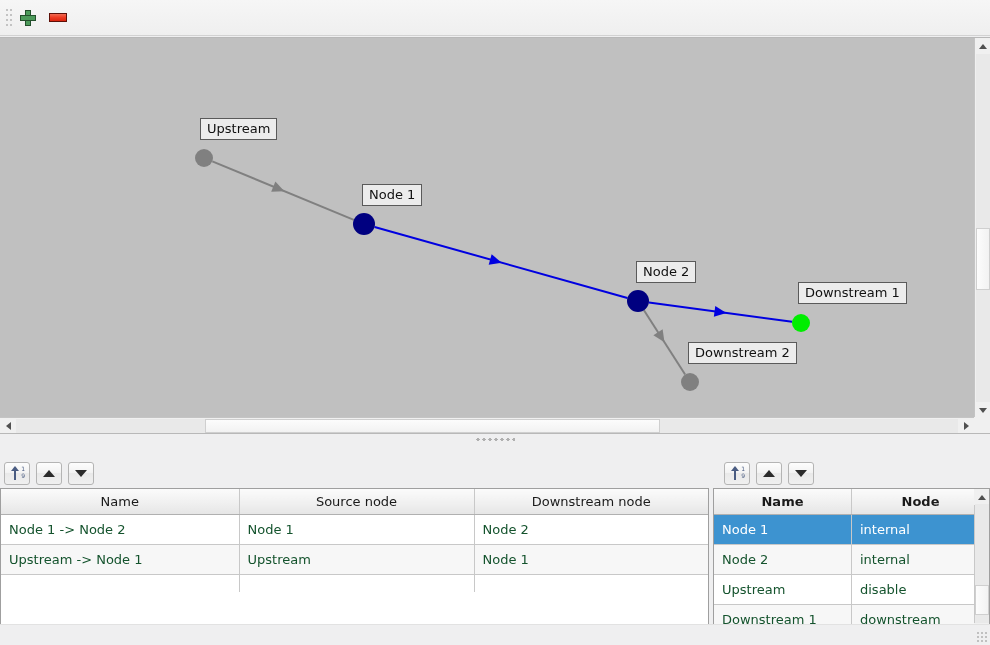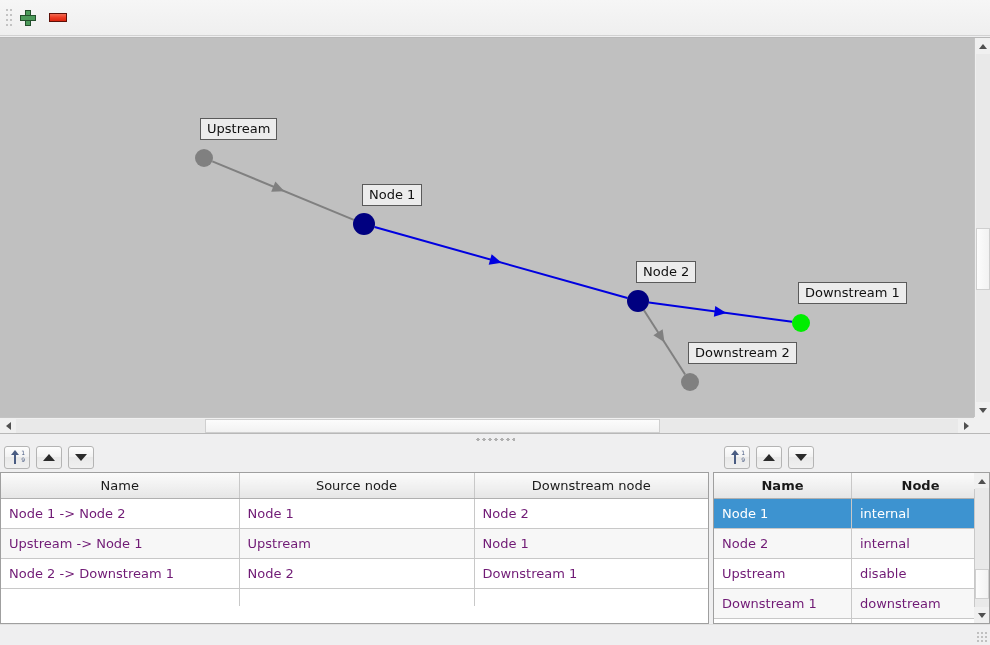"Name" .pane { top: 444px -> 460px }
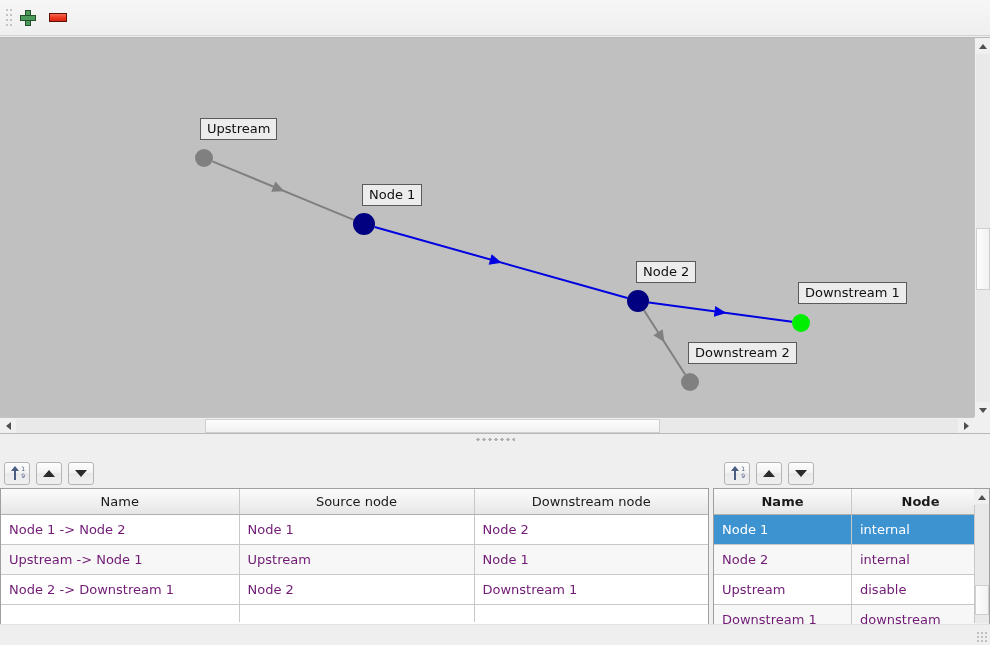"Node 1 -> Node 2" tbody td { color: #701a75 -> #14532d }
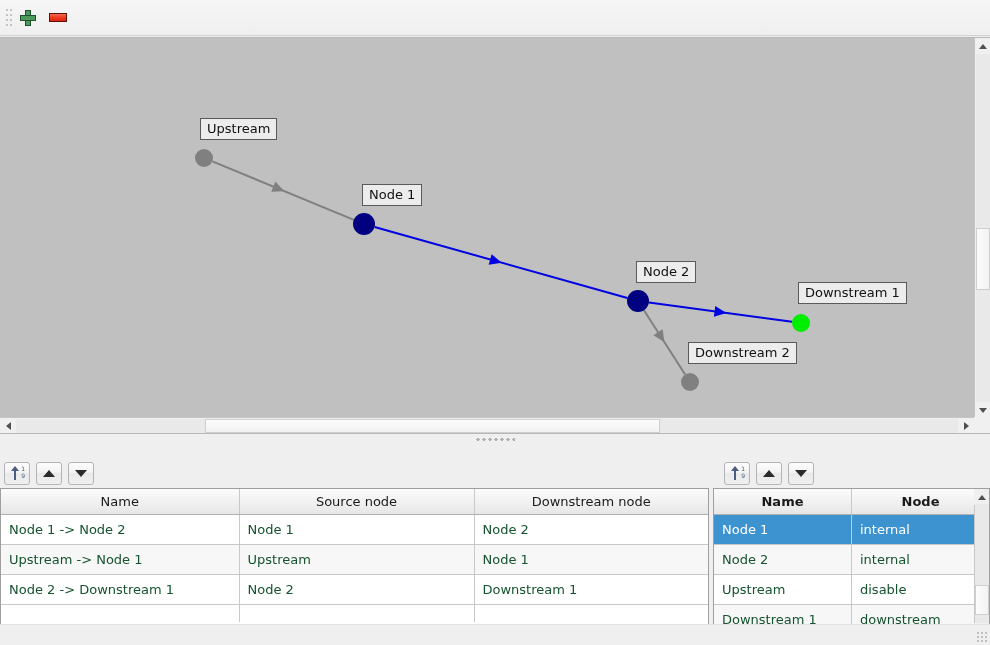"Node 2 -> Downstream 1" tr.odd { html: <tr> <td>Node 2 -&gt; Downstream 1</td> <td>Node 2</td> <td>Downstream 1</td> </tr> -> none }
